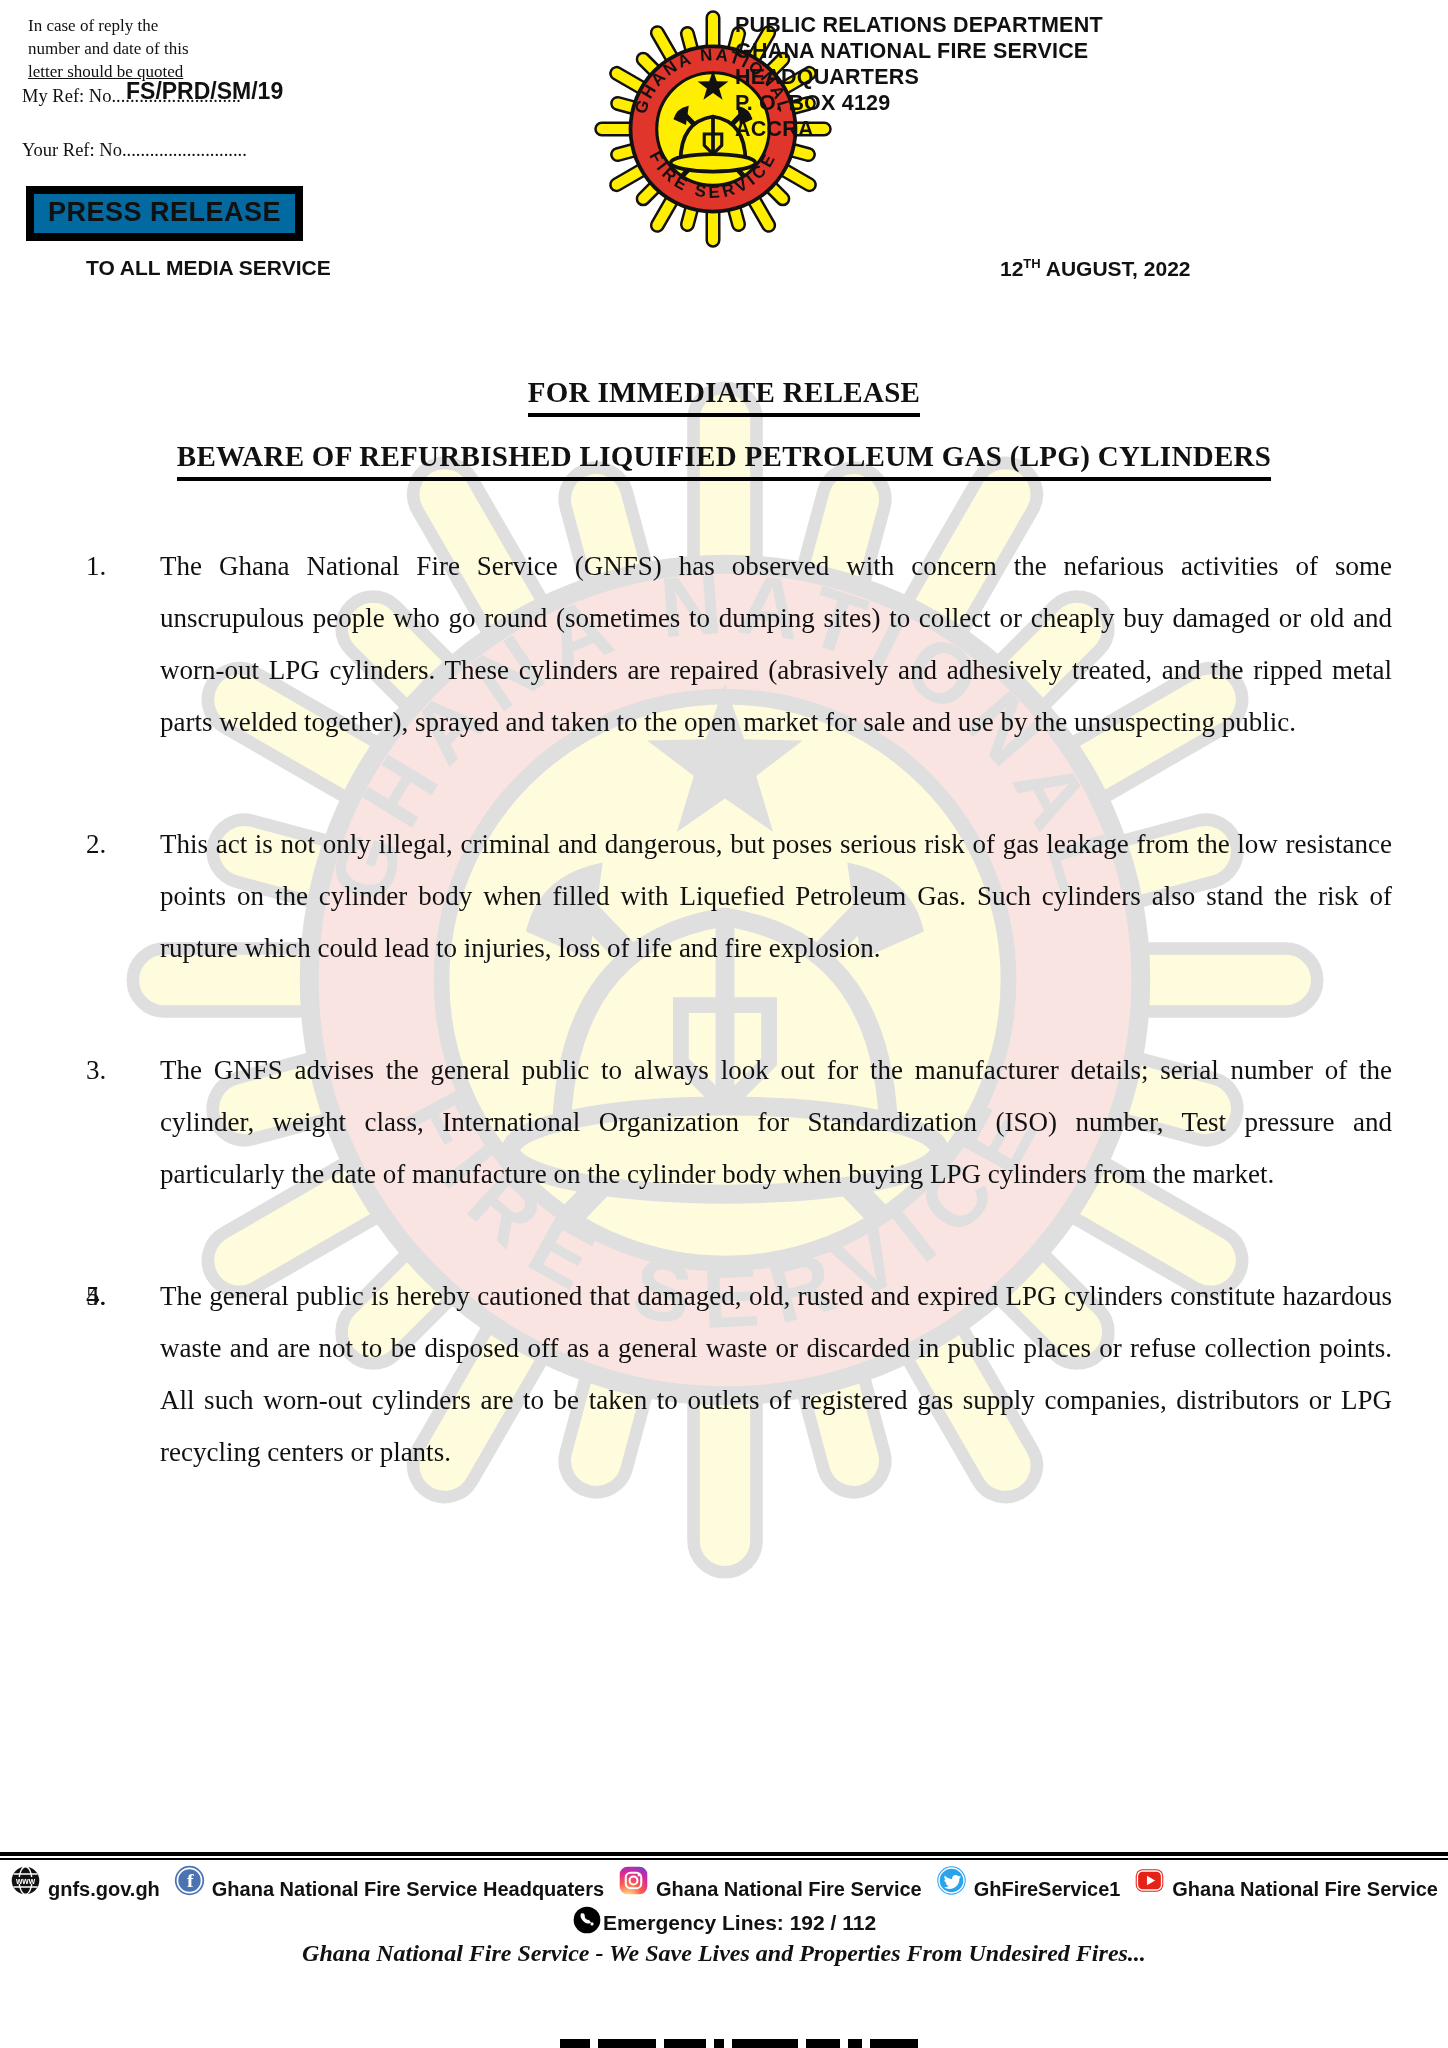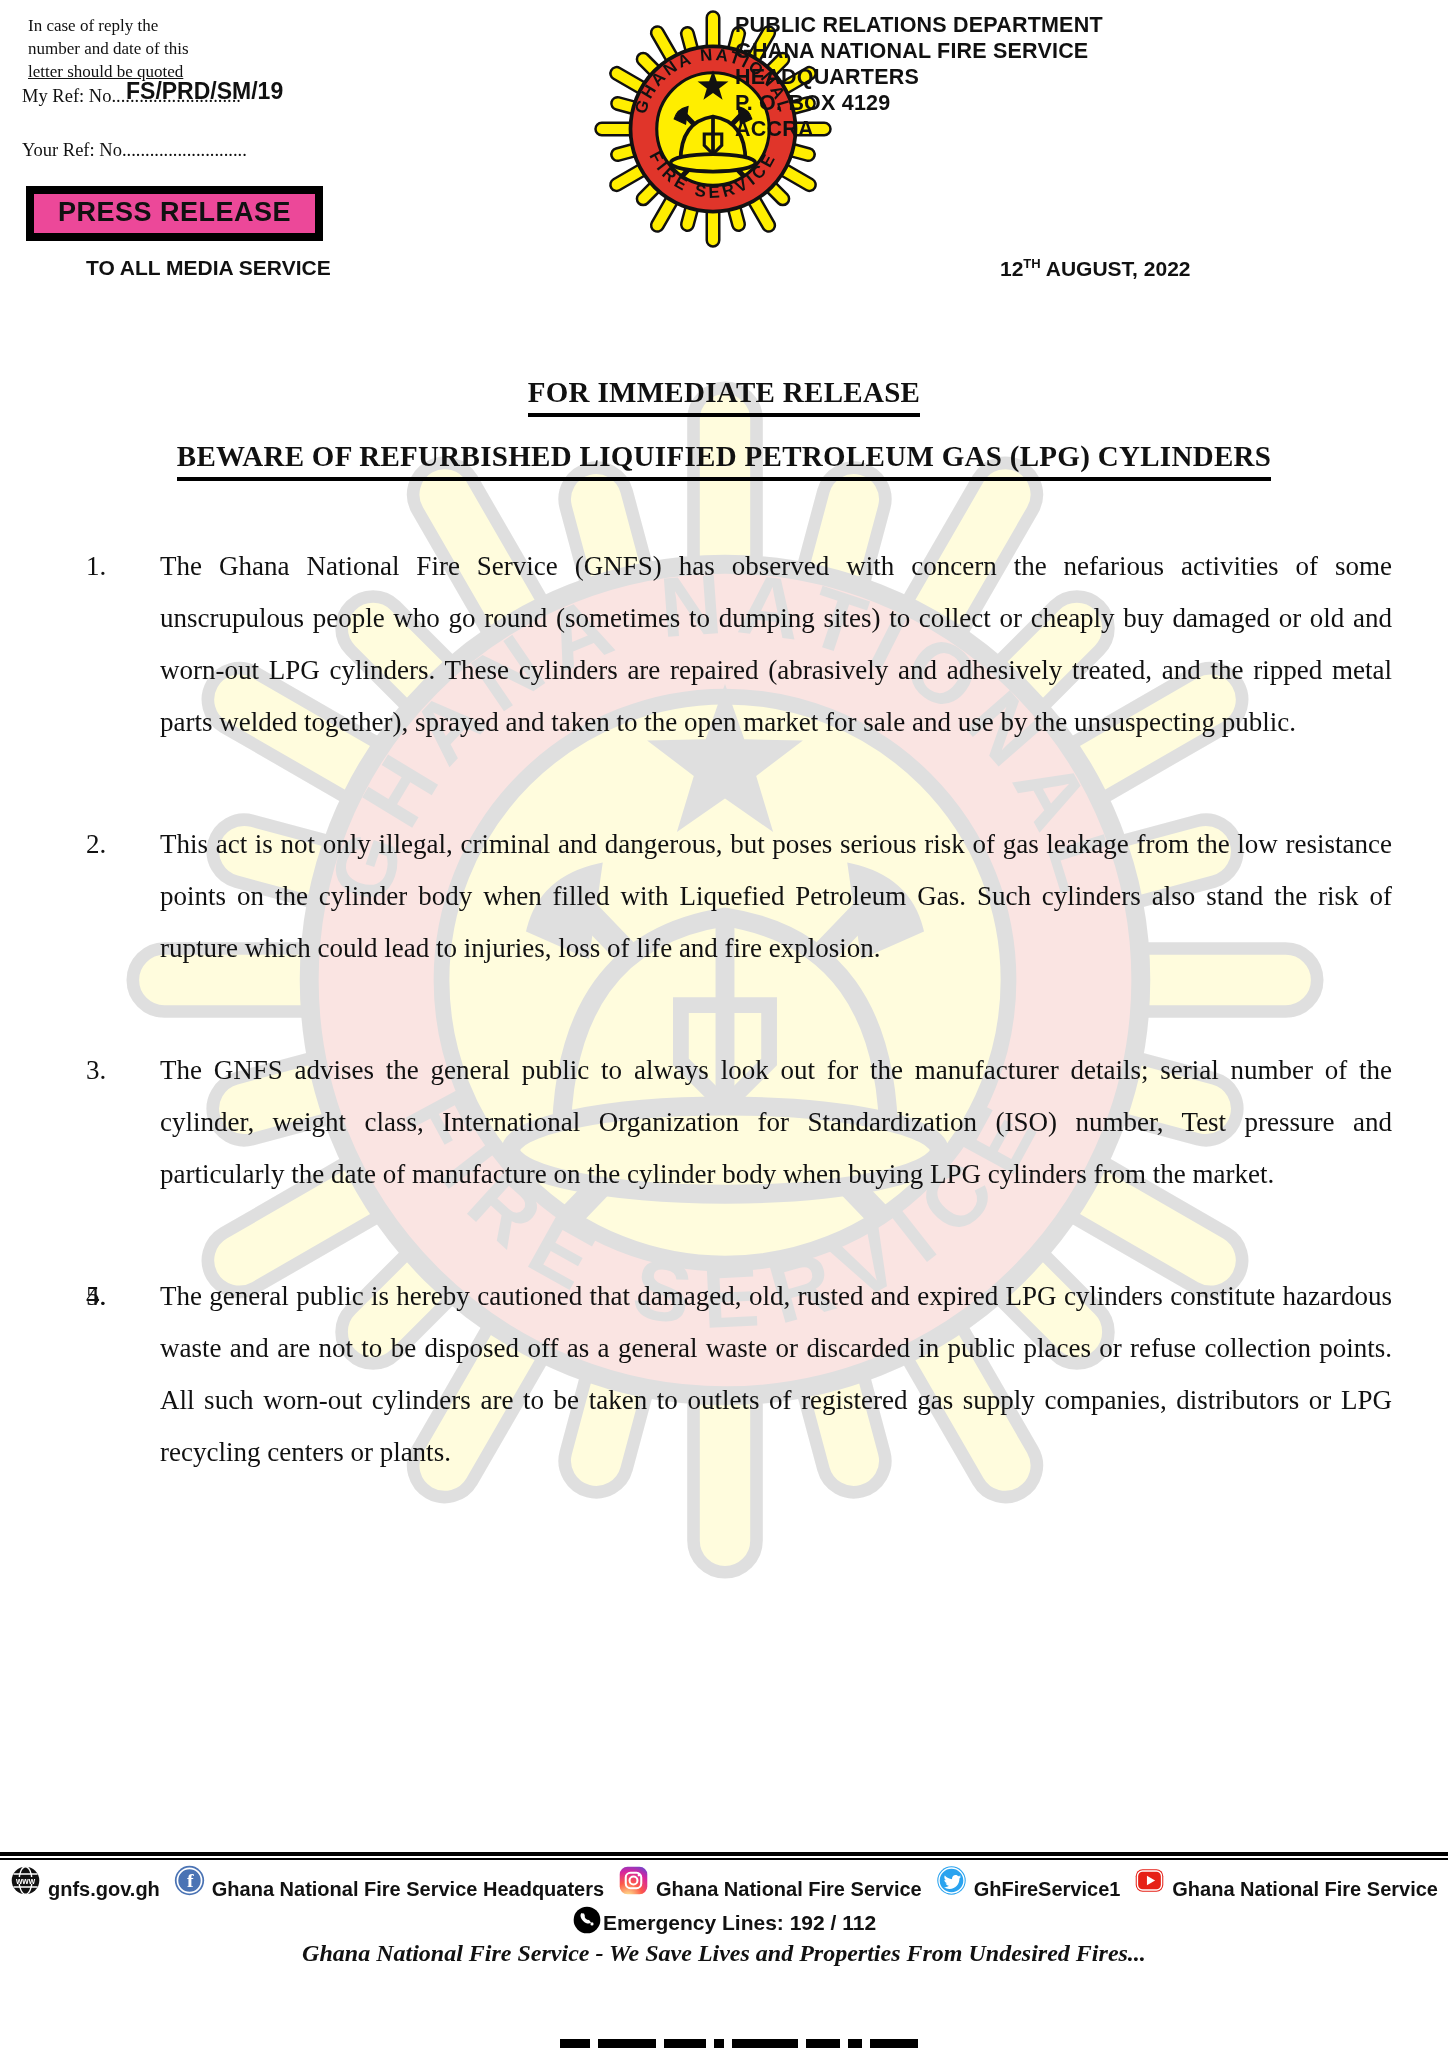"PRESS RELEASE" .press-box { background: #ec4899 -> #0369a1; padding: 3px 24px 5px -> 3px 14px 5px }
